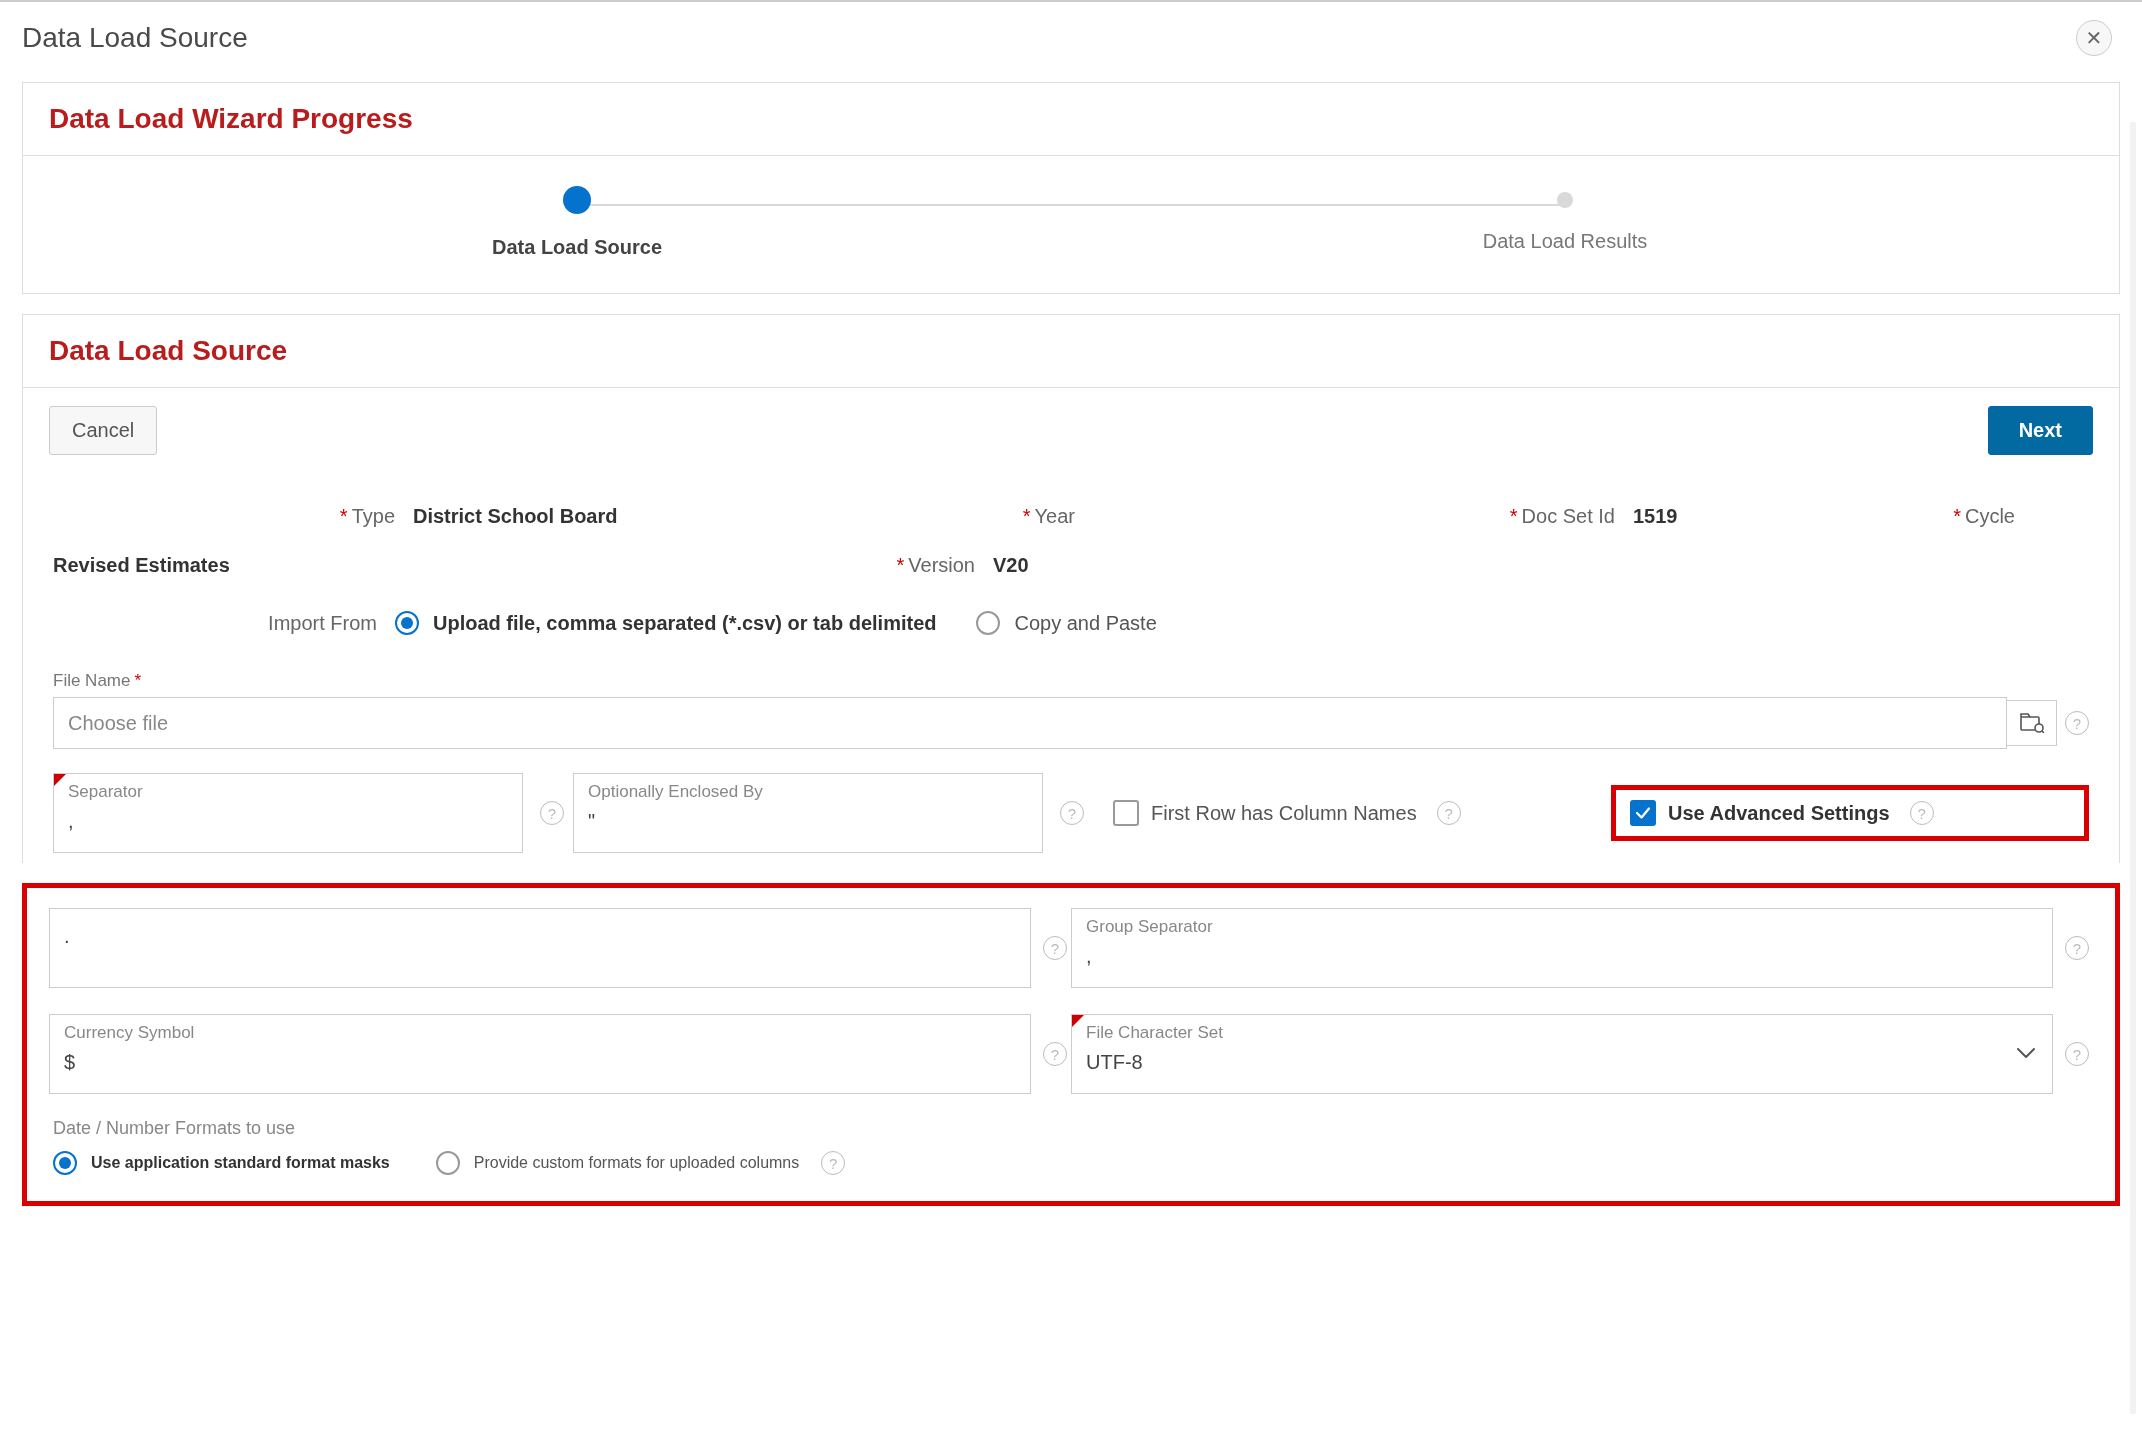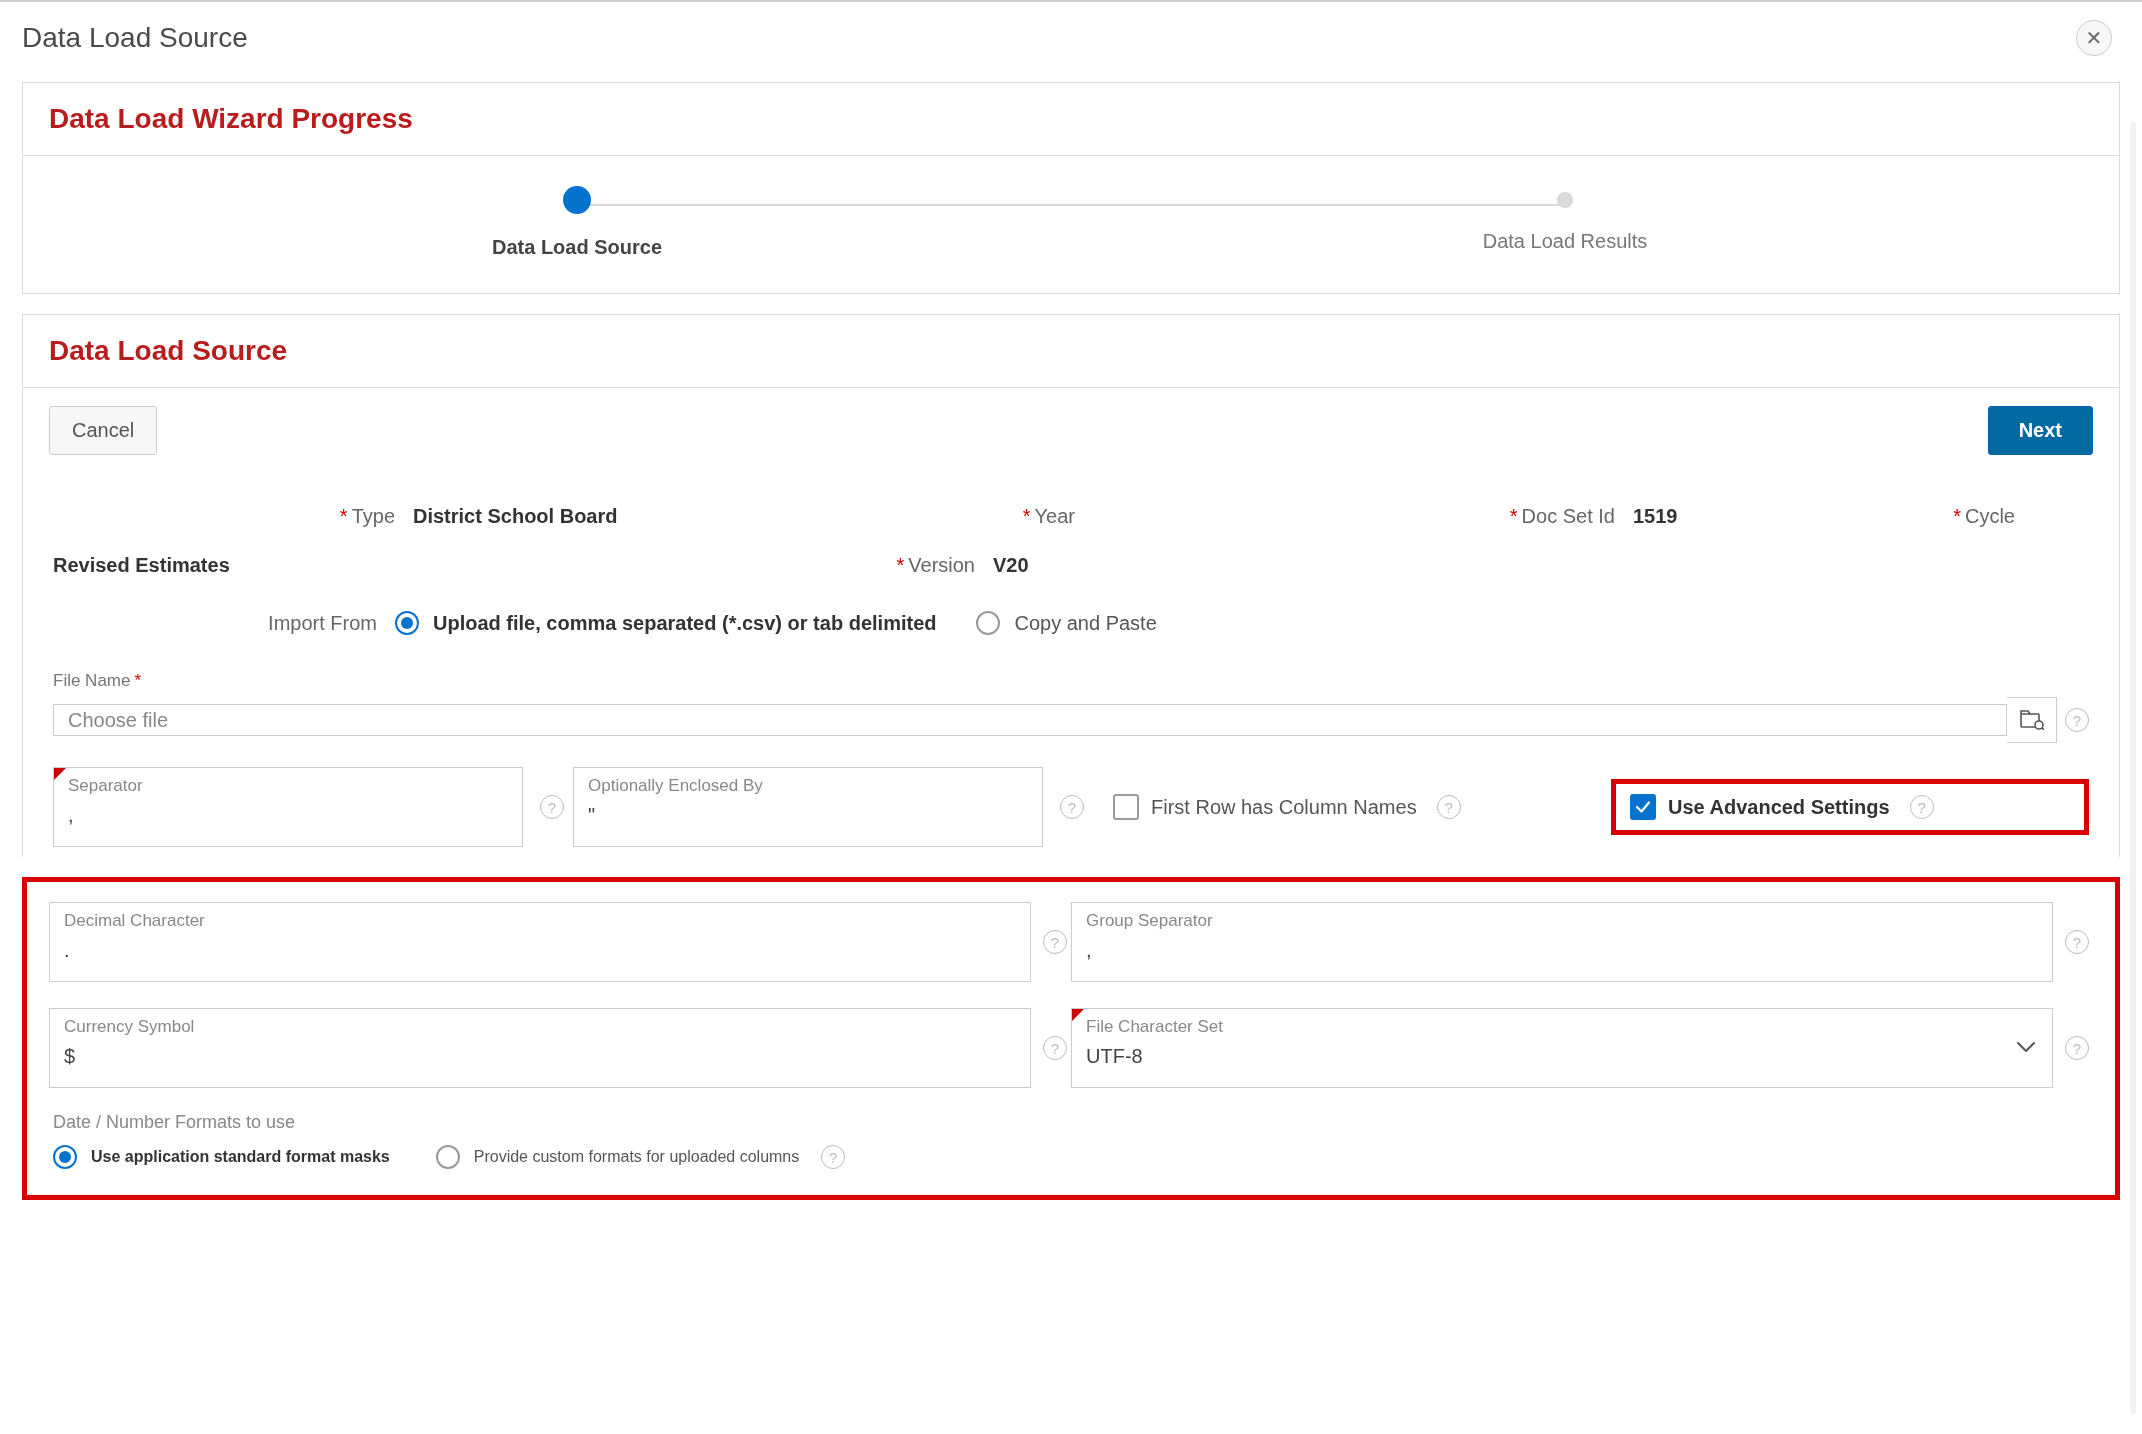"Choose file" .file-input { height: 32px -> 52px }
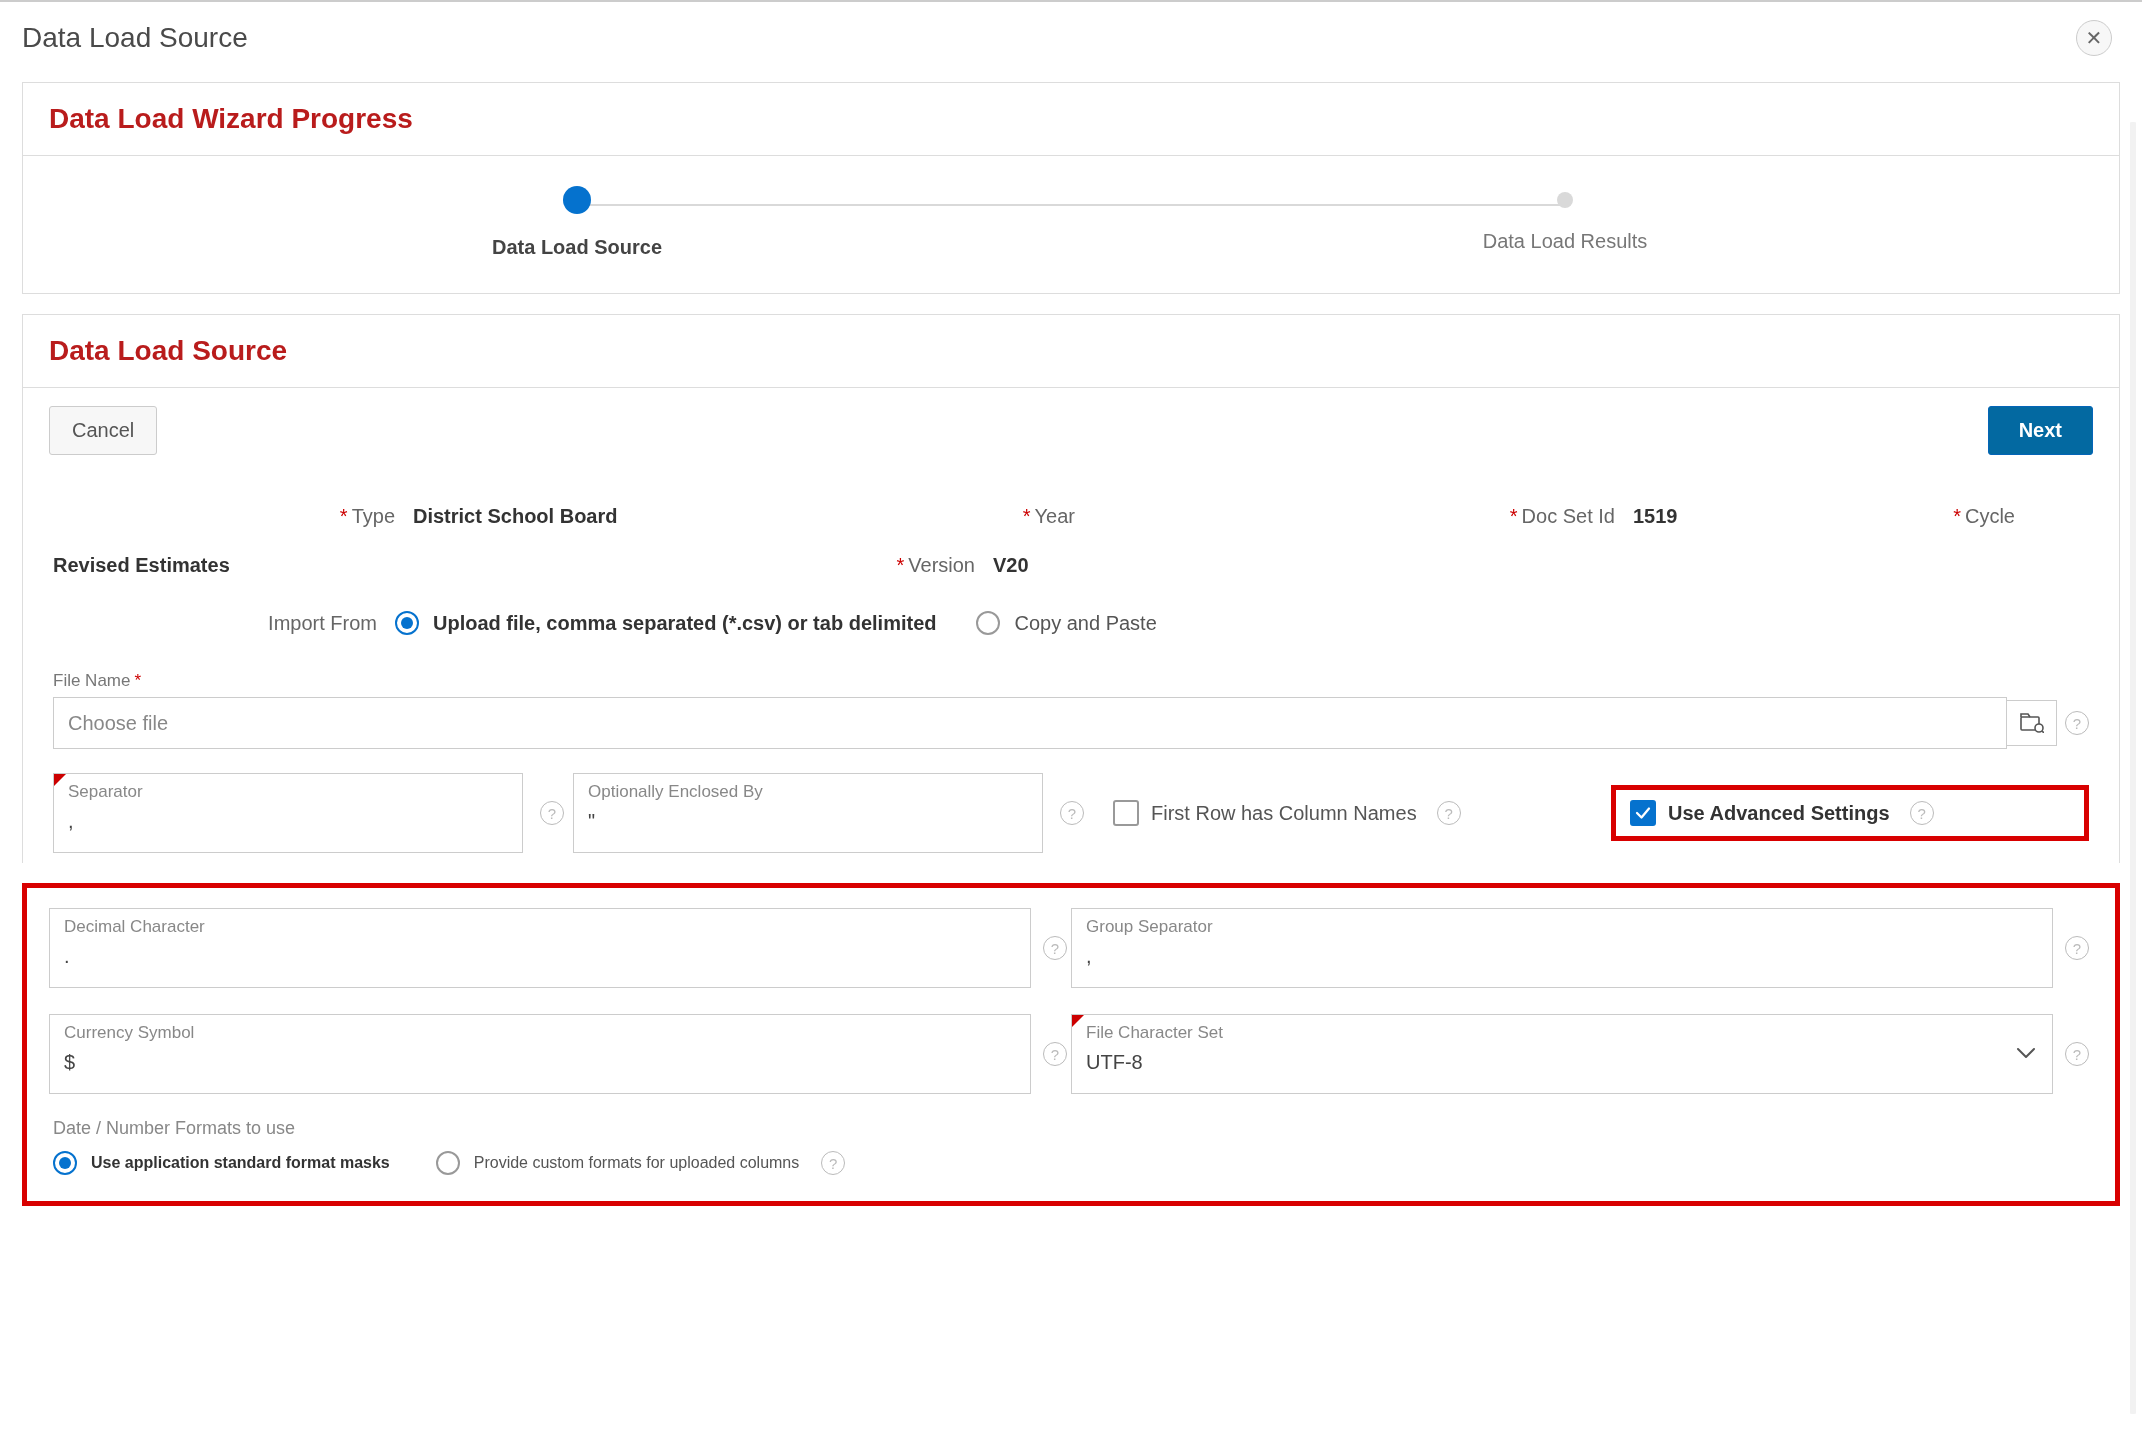"Decimal Character" div.float-label { html: <div>Decimal Character</div> -> none }
